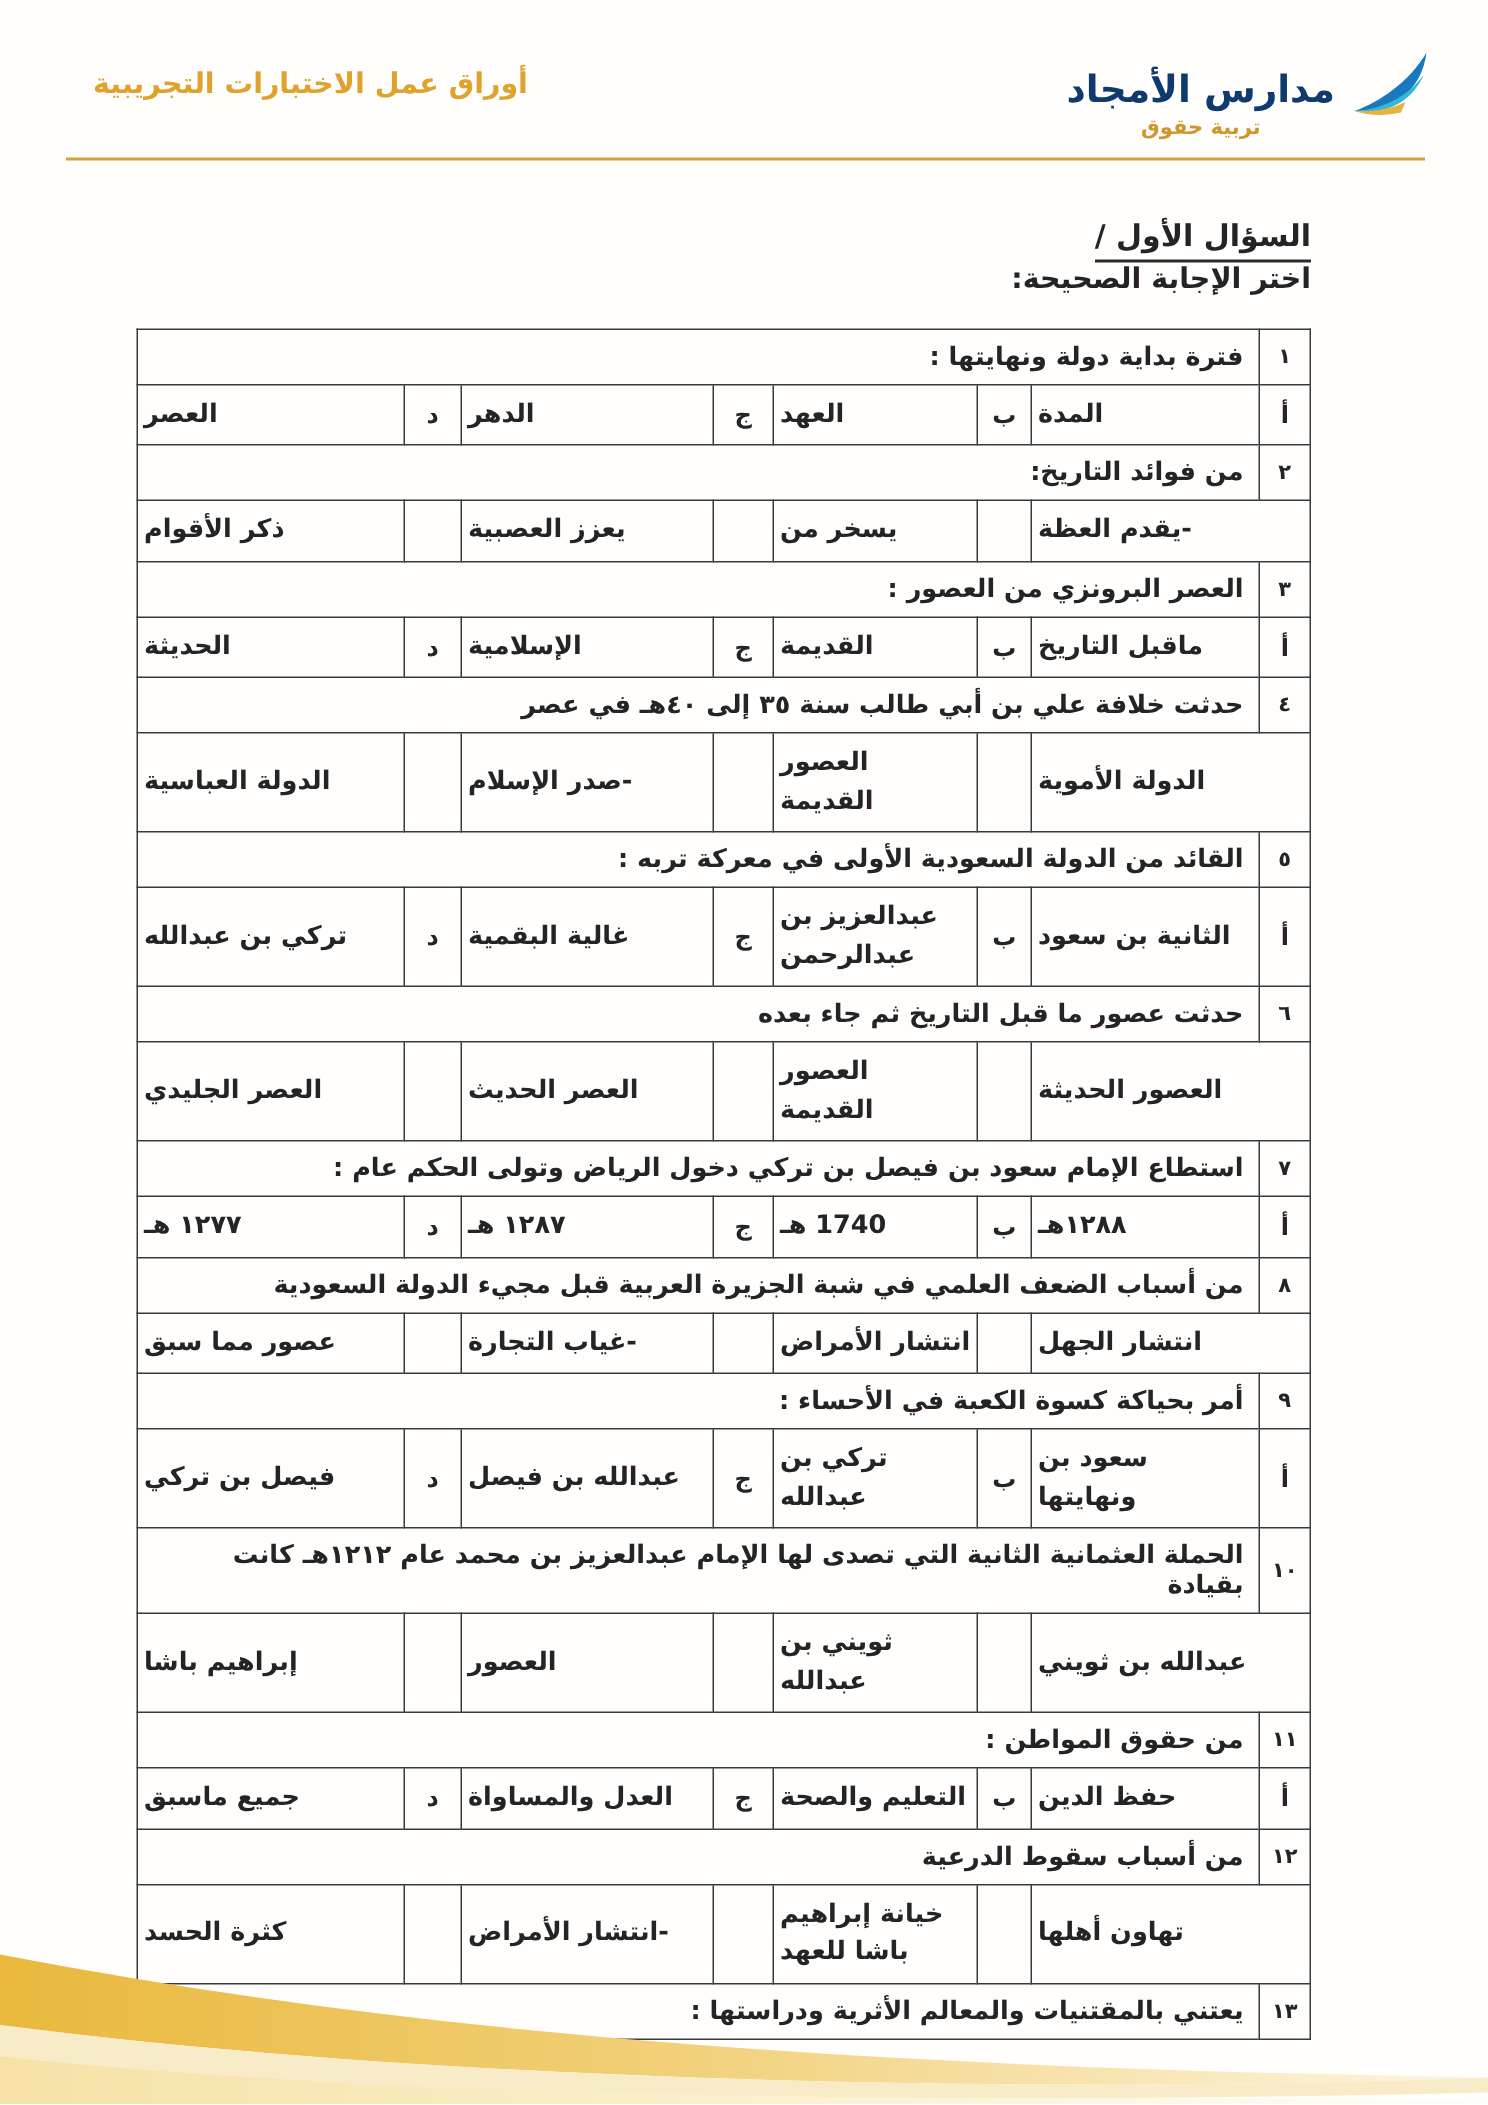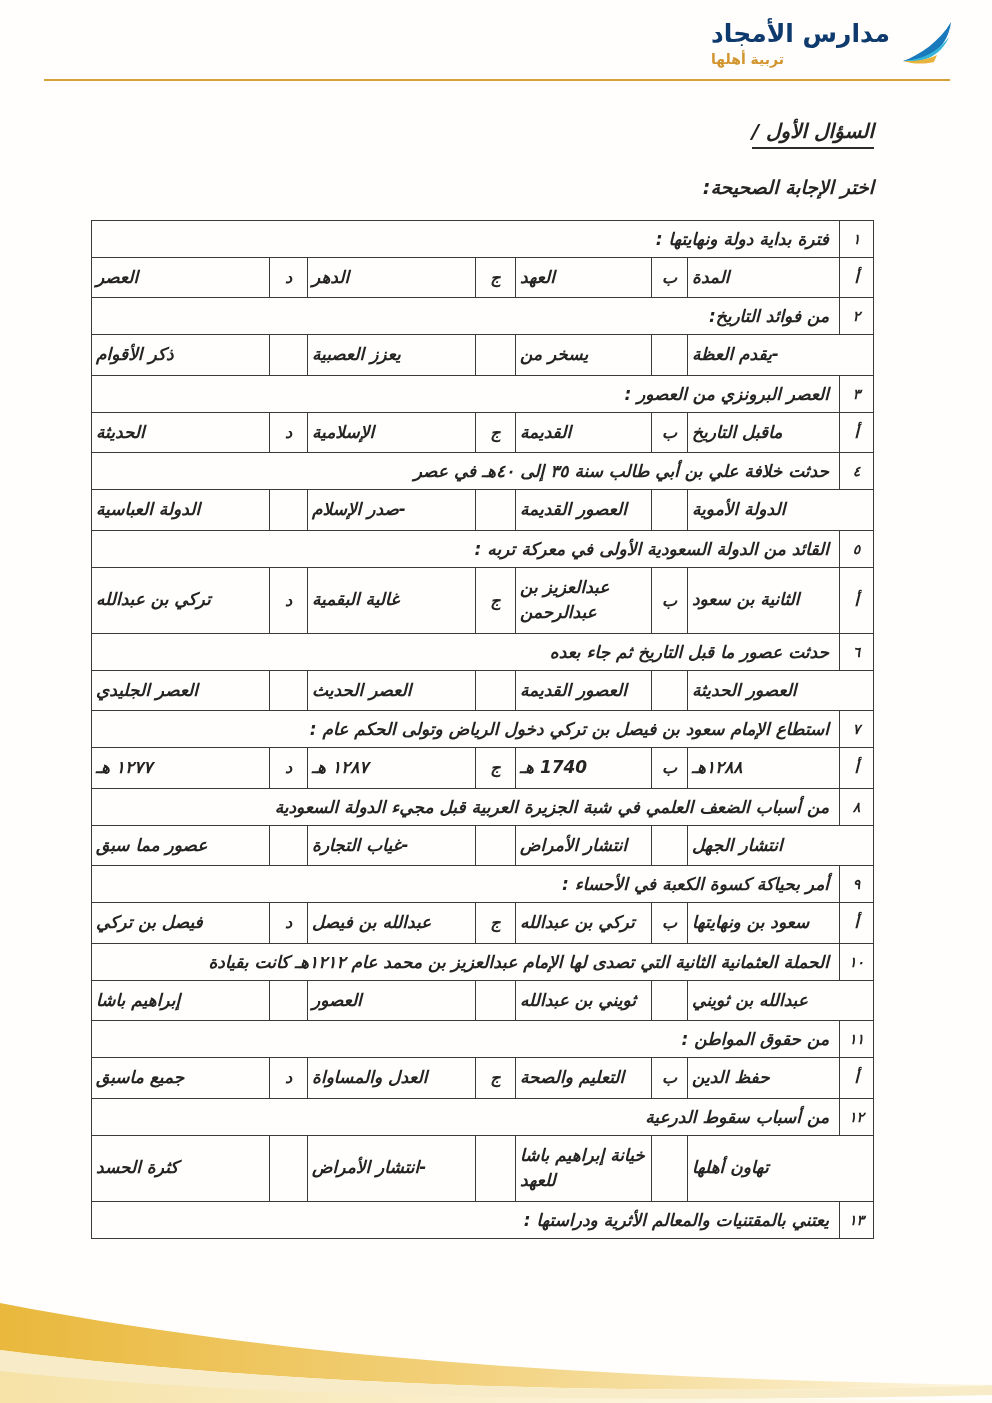"أوراق عمل الاختبارات التجريبية" h1.doc-title { html: none -> <h1>أوراق عمل الاختبارات التجريبية</h1> }
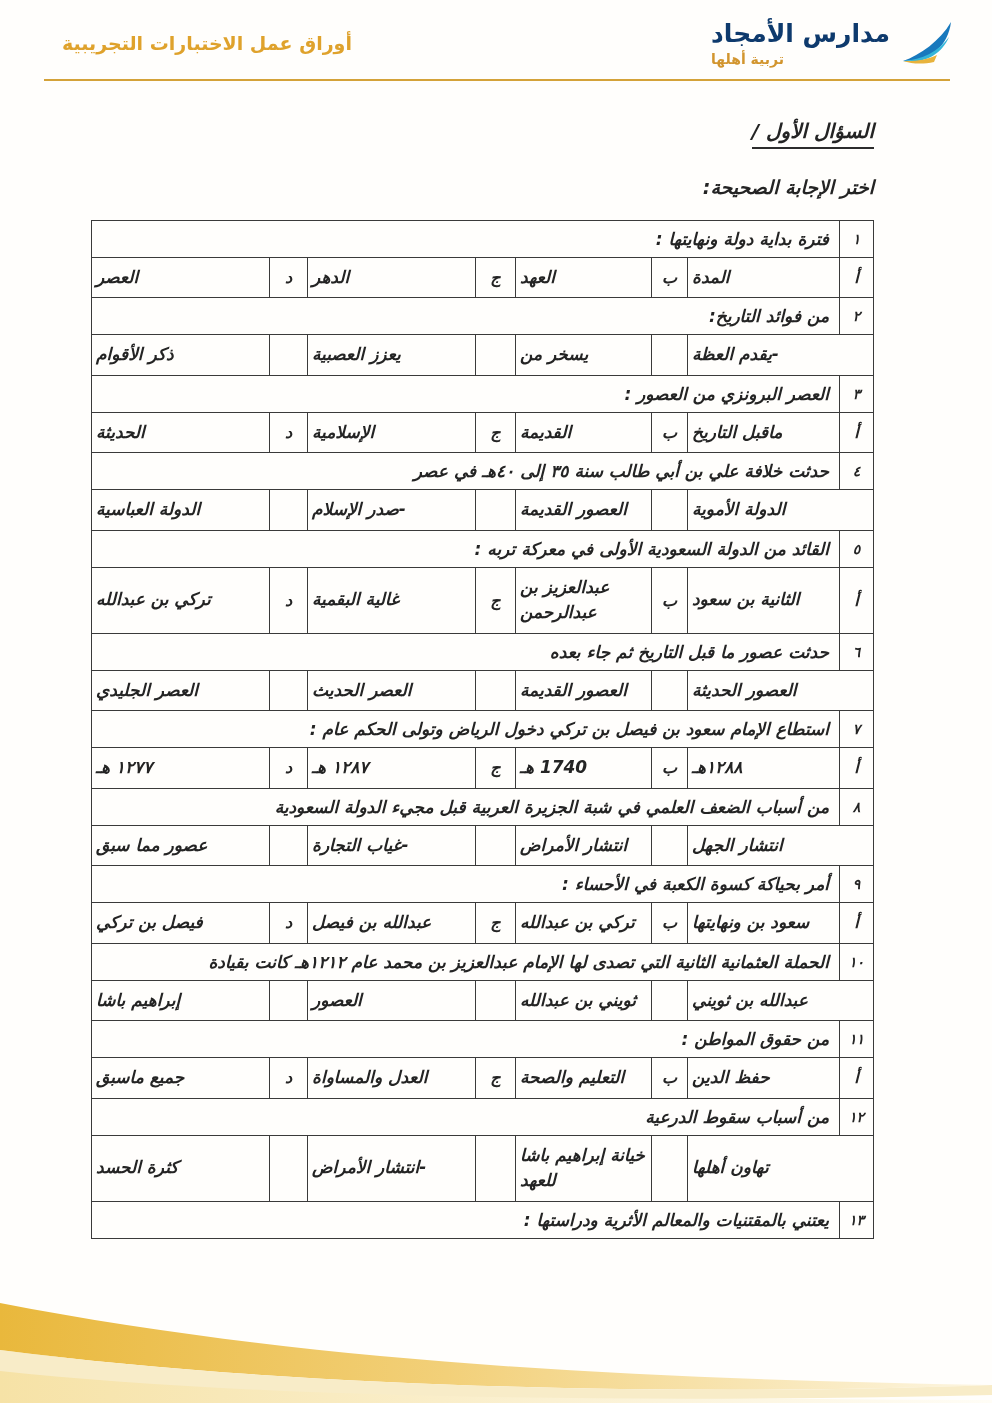"مدارس الأمجاد" .logo-text { margin-top: none -> 26px; text-align: left -> center }
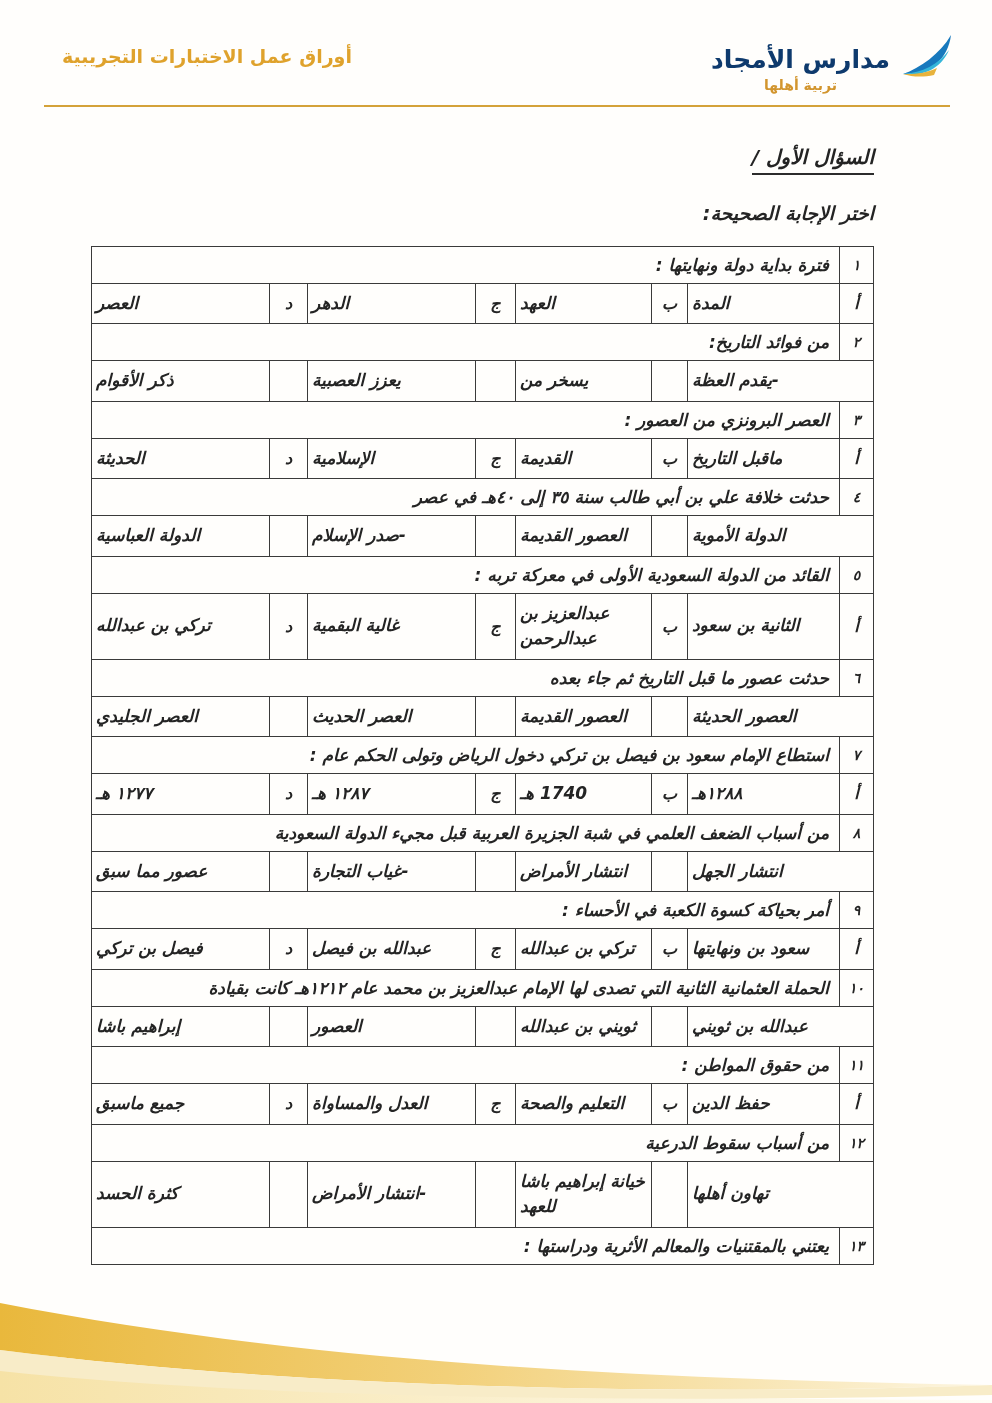"تربية أهلها" div.logo-tagline { text: أهلها -> حقوق }
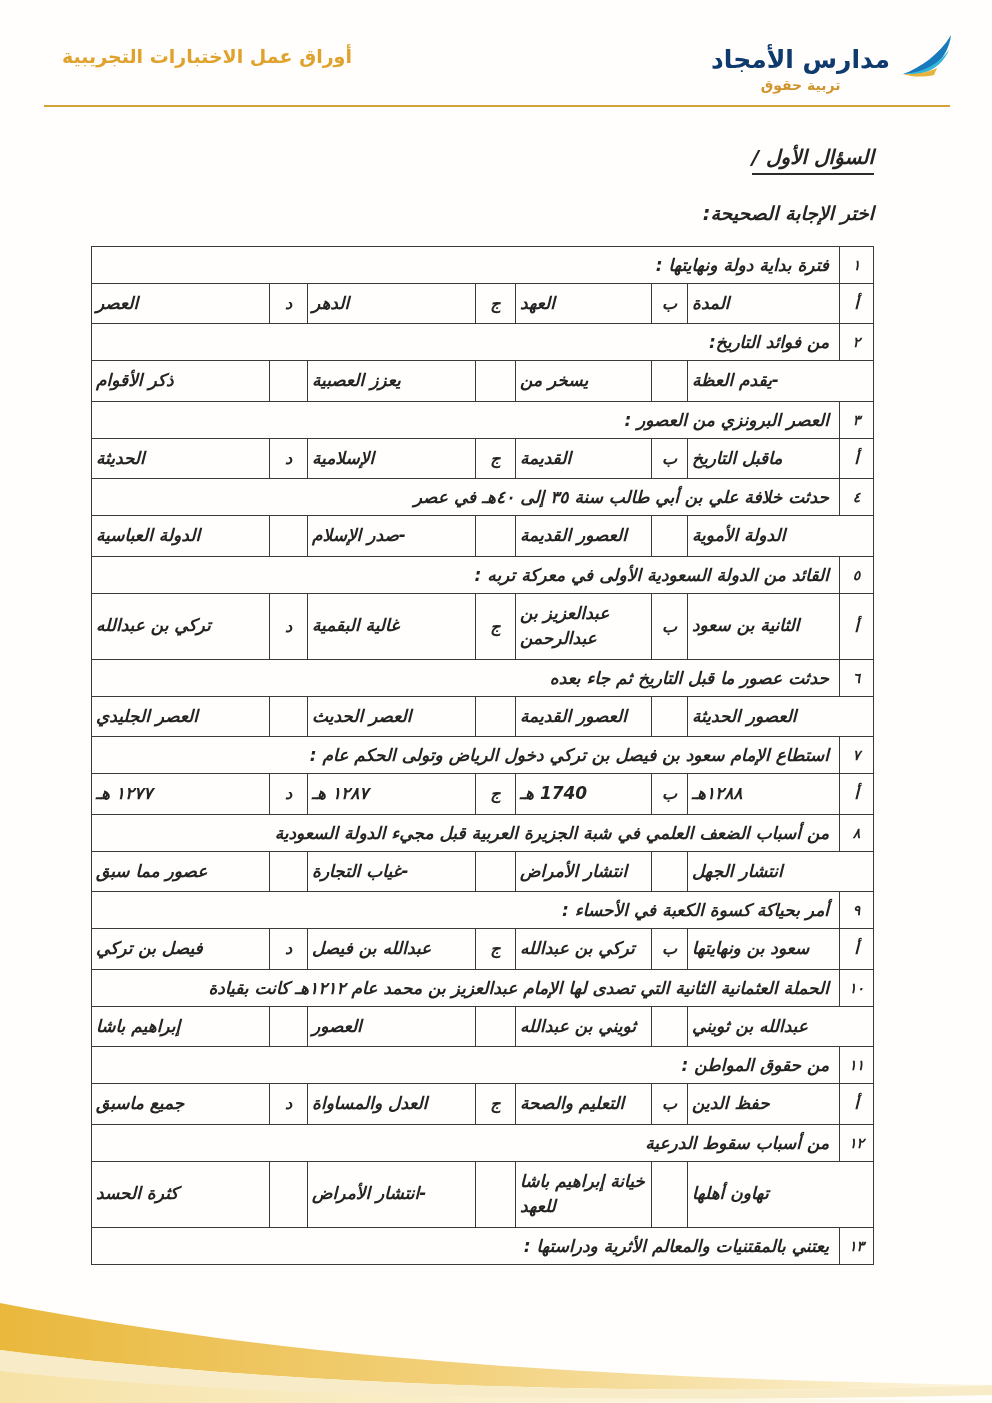"السؤال الأول /" .content { font-style: italic -> none }
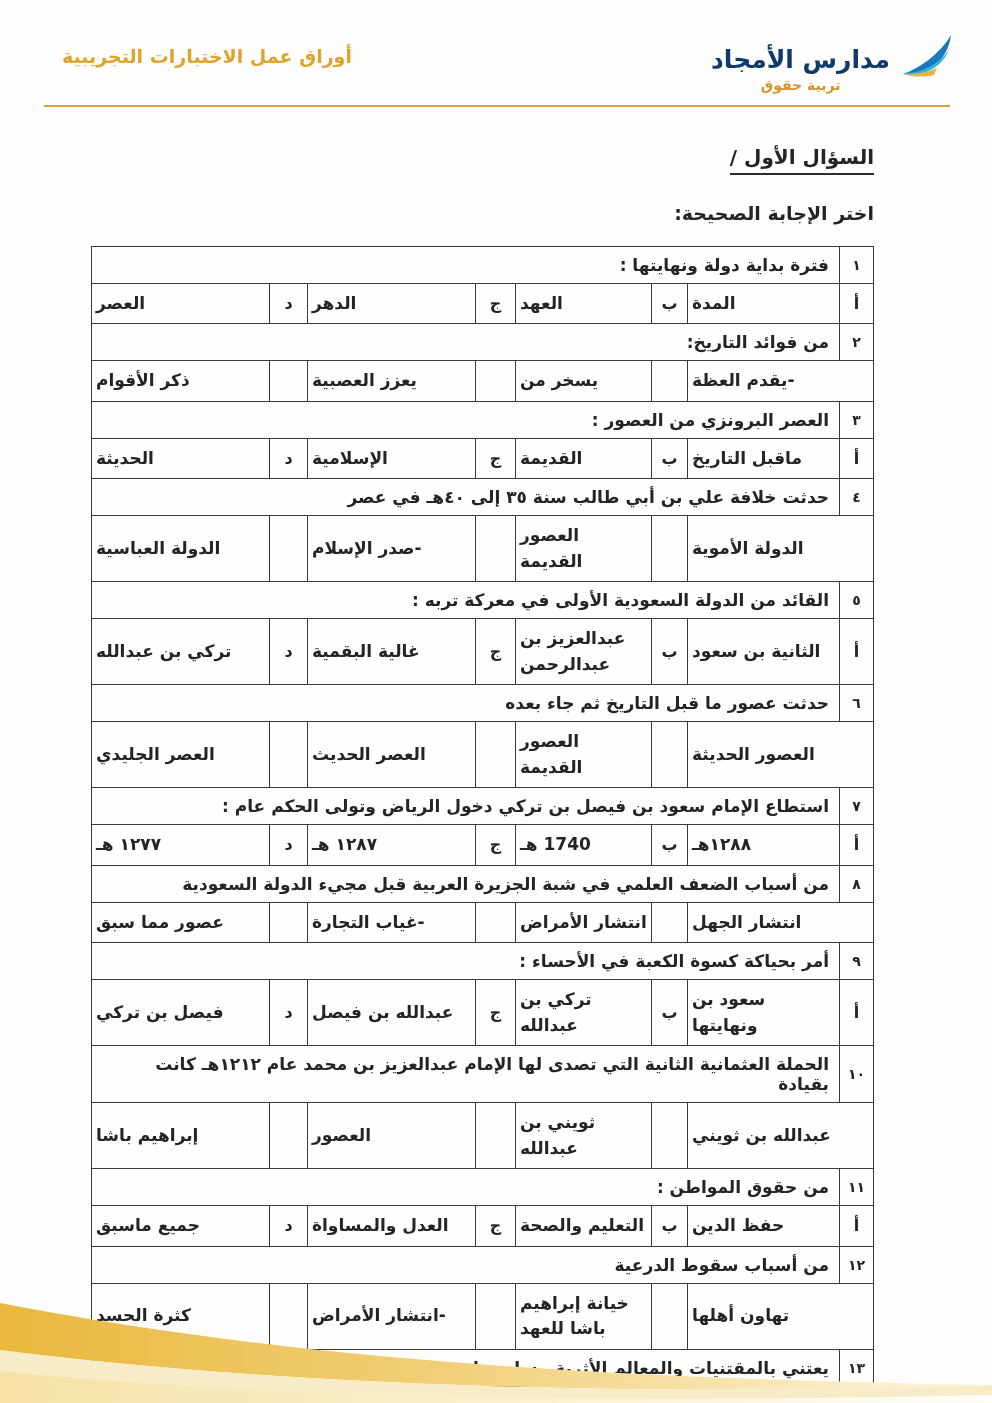"اختر الإجابة الصحيحة:" .instruction { margin-top: 27px -> 0 }
